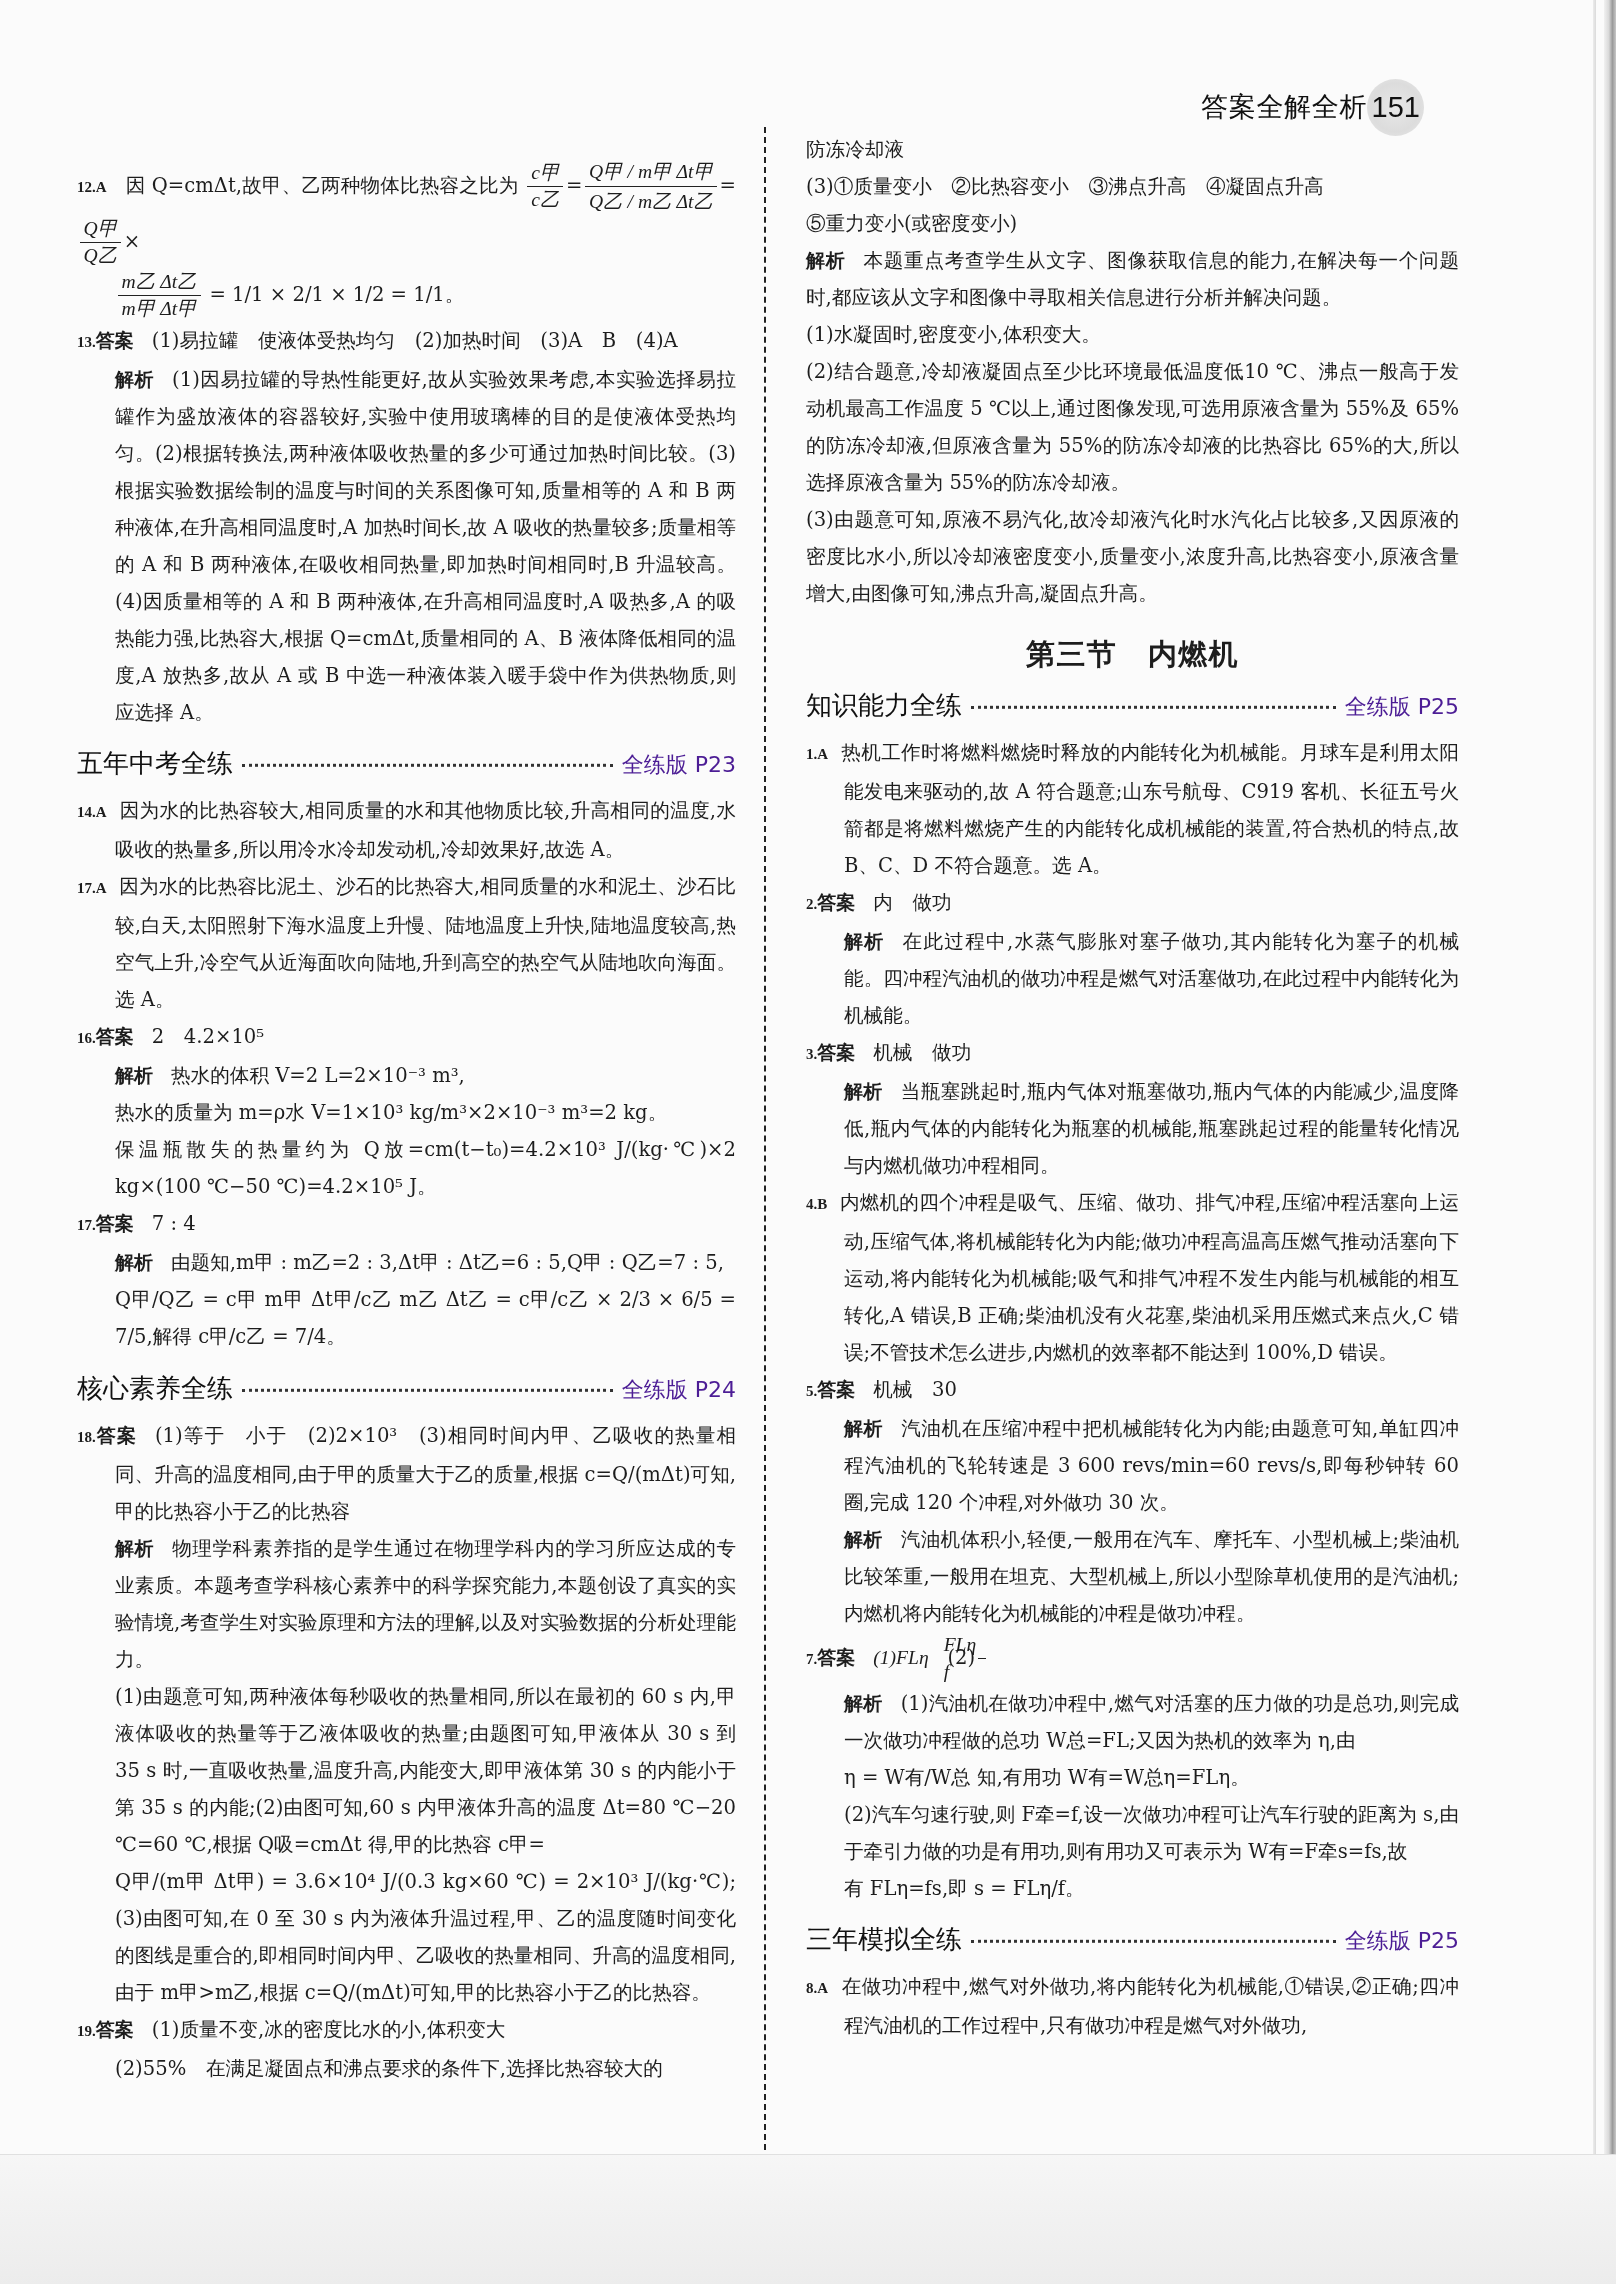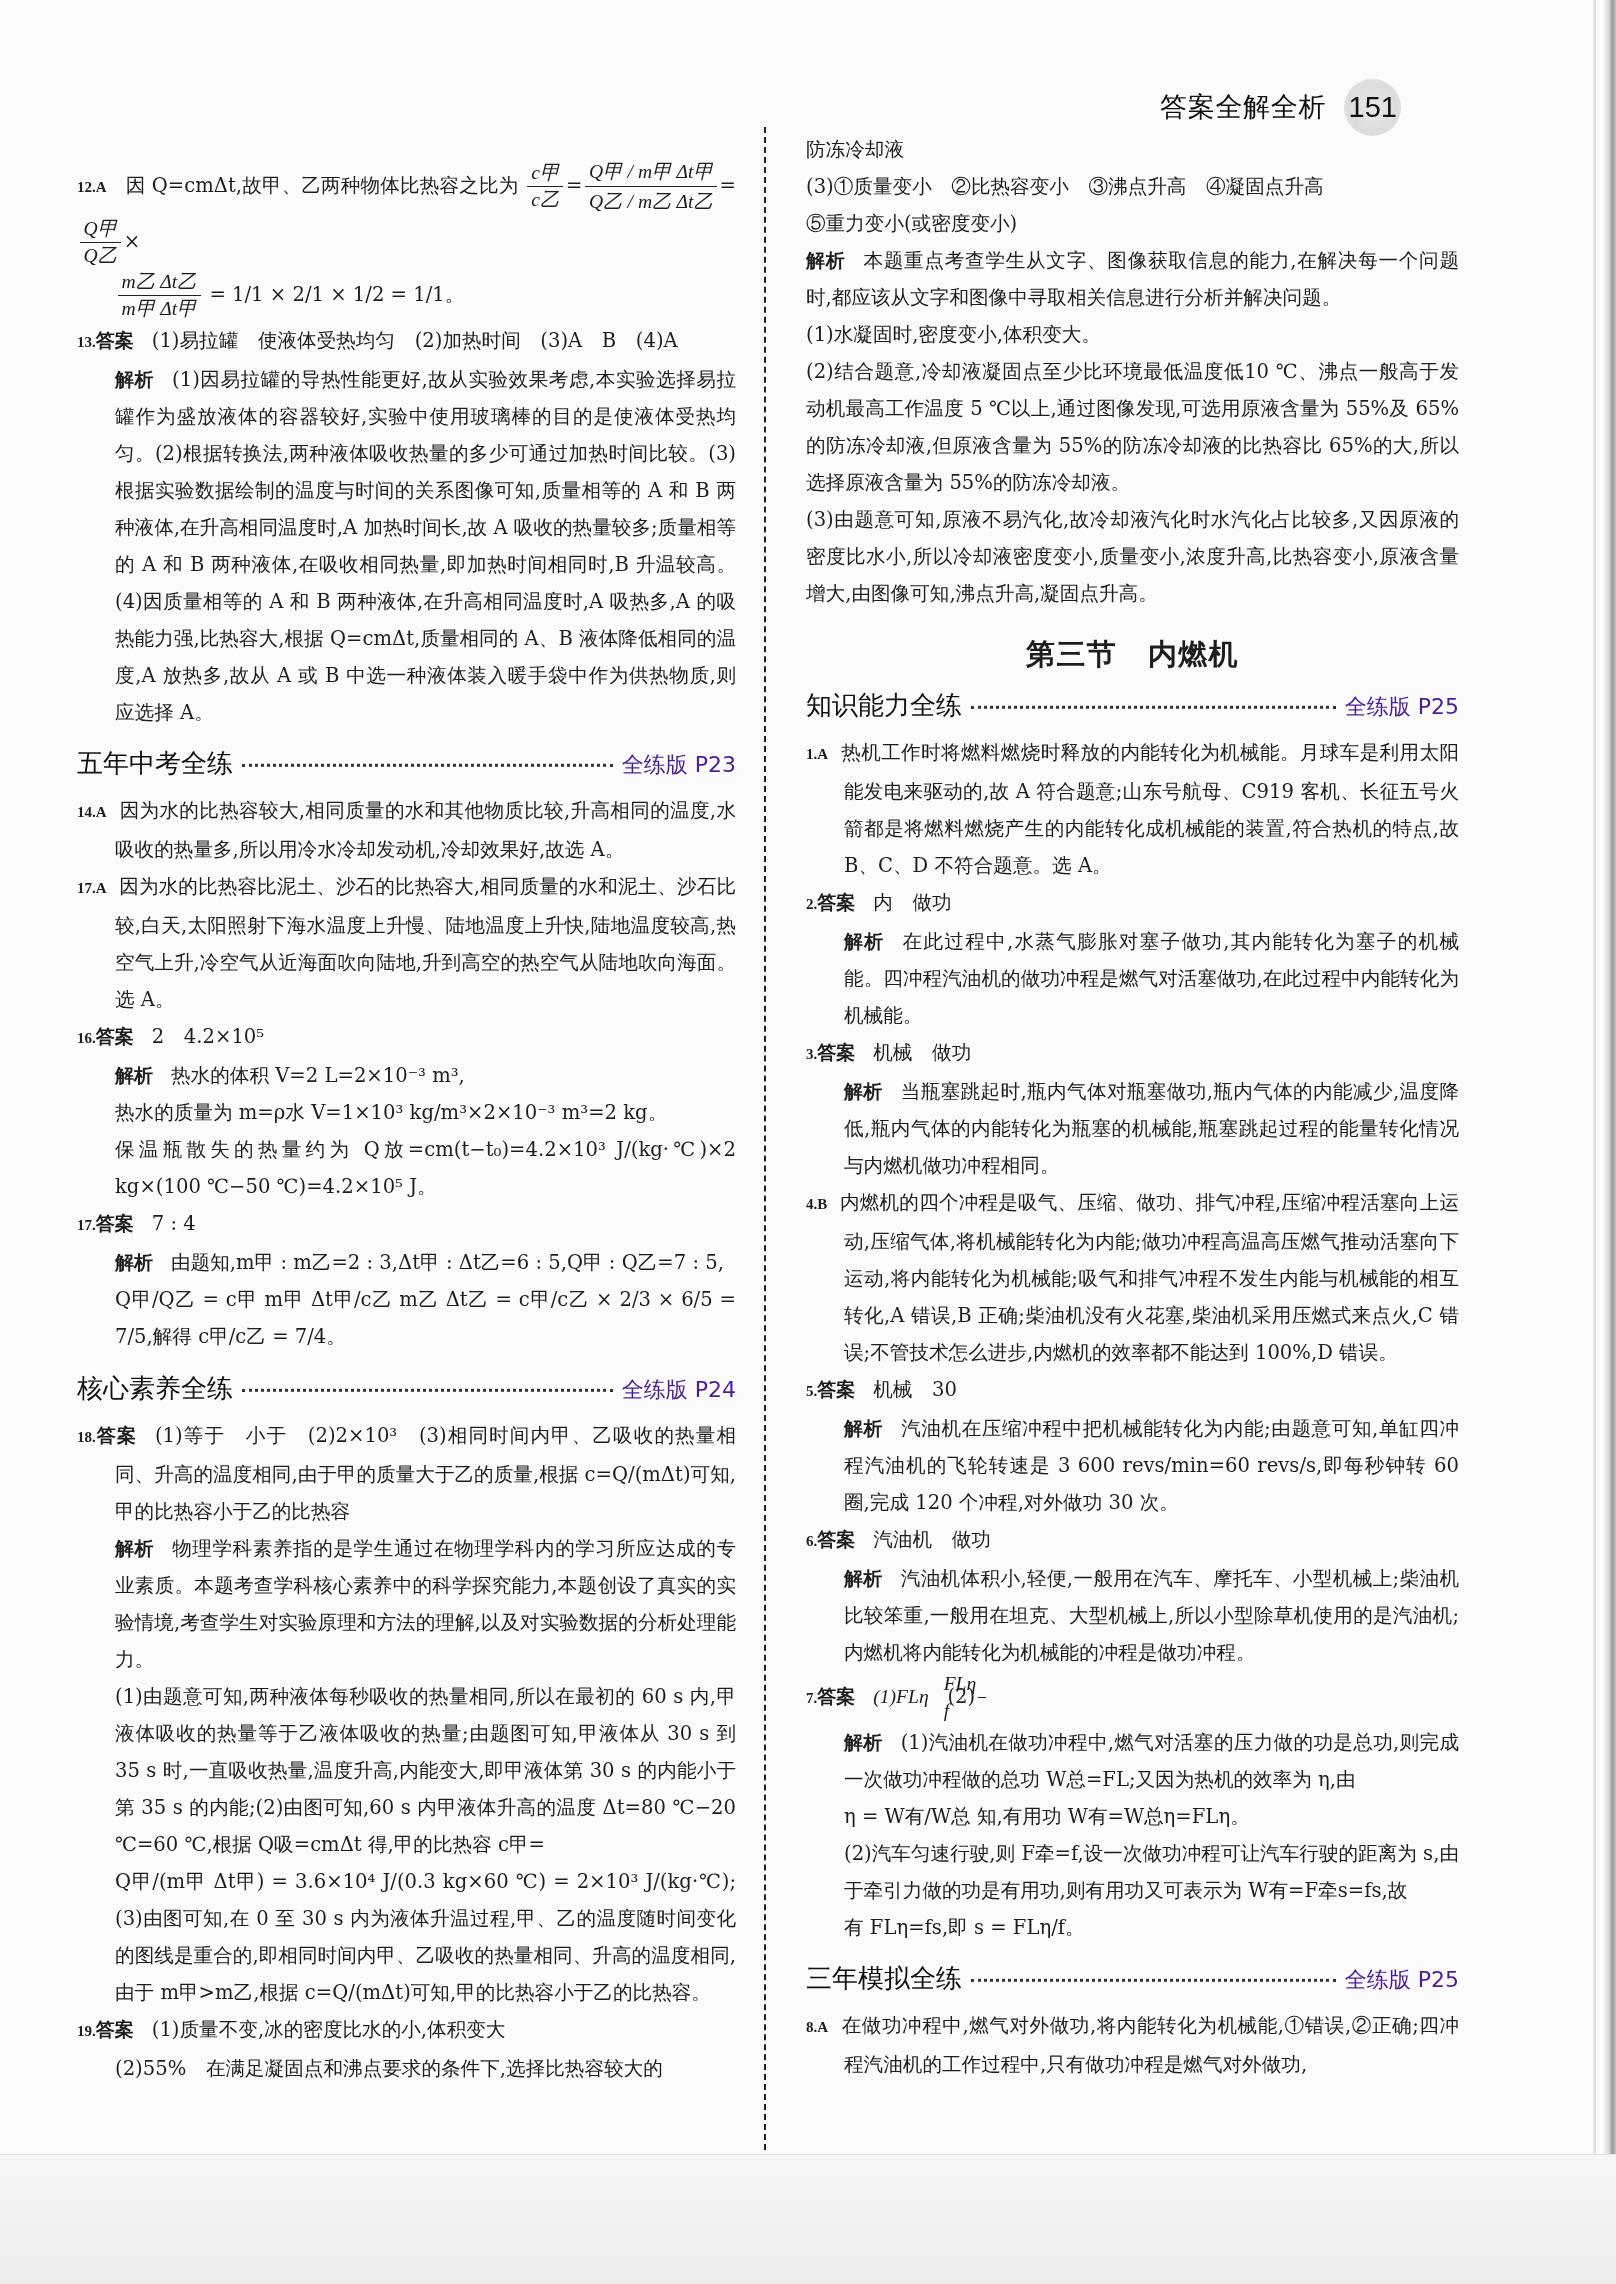"答案全解全析" .header { gap: 18px -> none; left: 1160px -> 1201px }
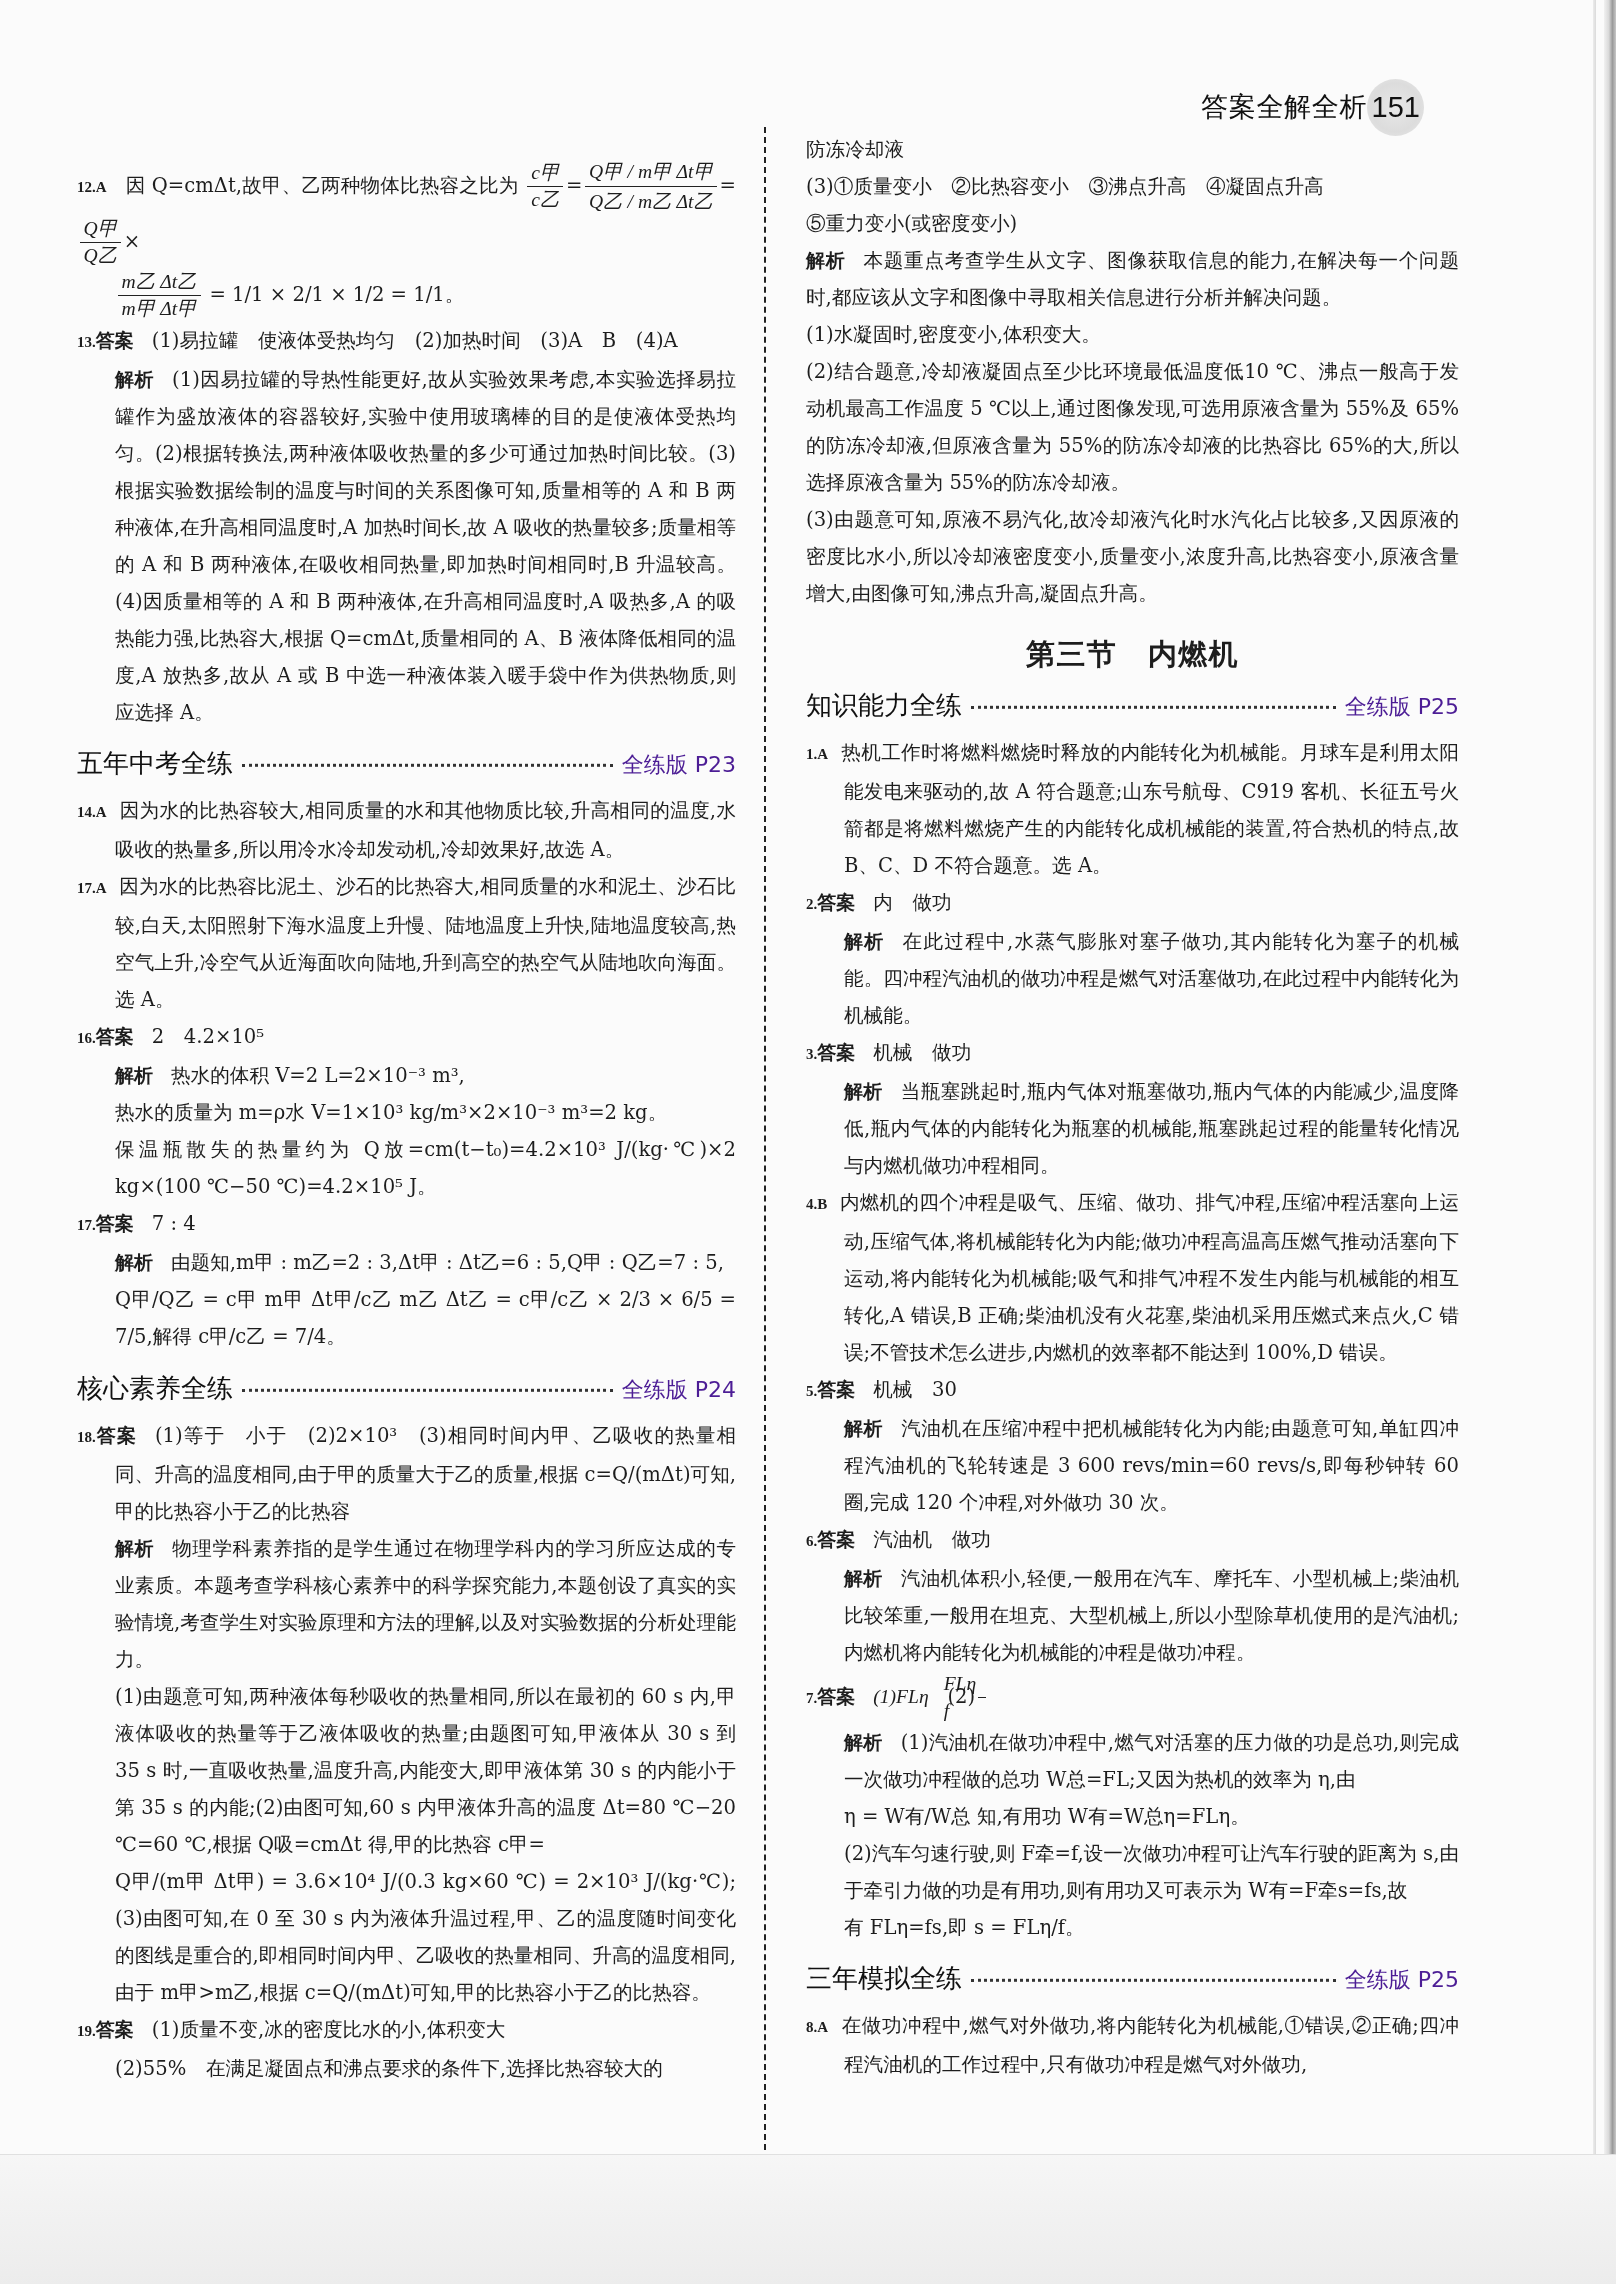"6.答案 汽油机 做功" p.p { html: <p><span>6.</span><span>答案</span><span>汽油机 做功</span></p> -> none }
